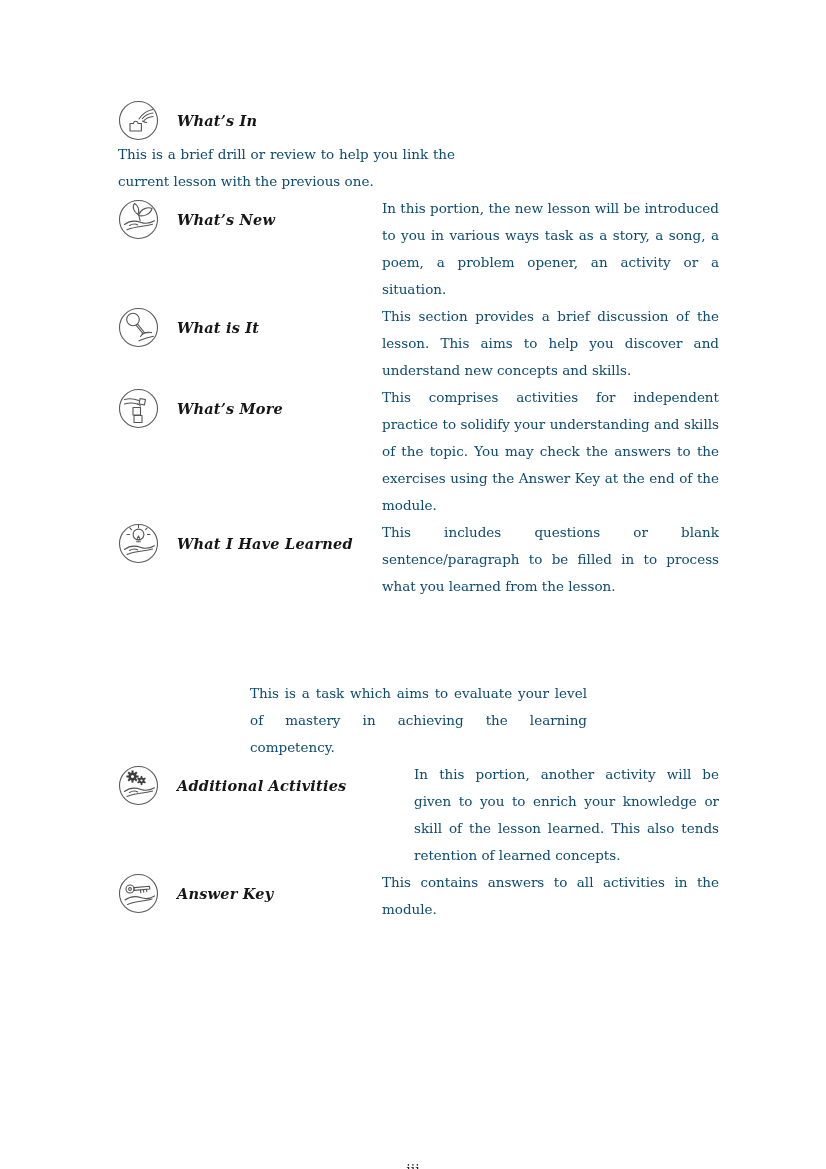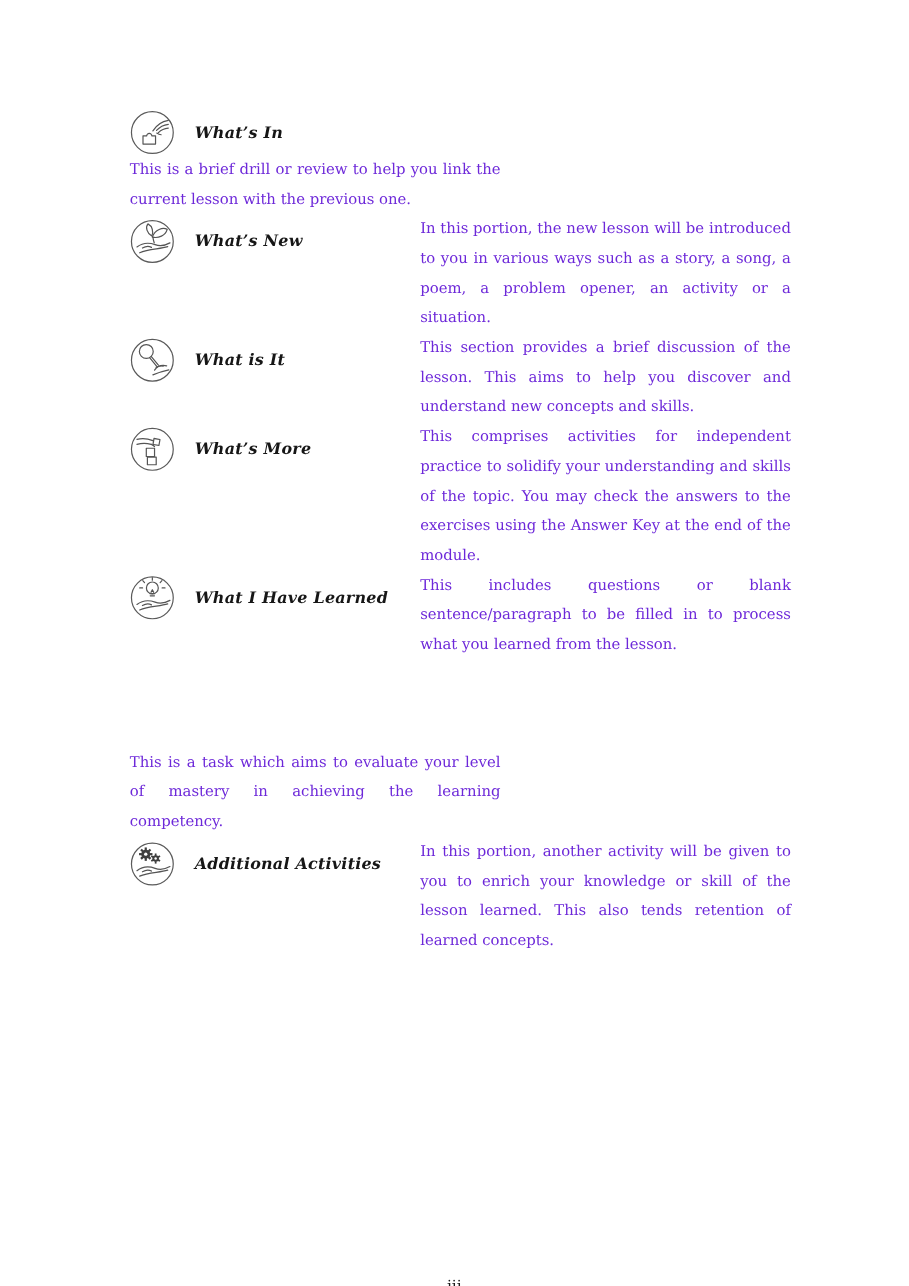"This is a brief drill" .desc { color: #6d28d9 -> #0c4a6e }
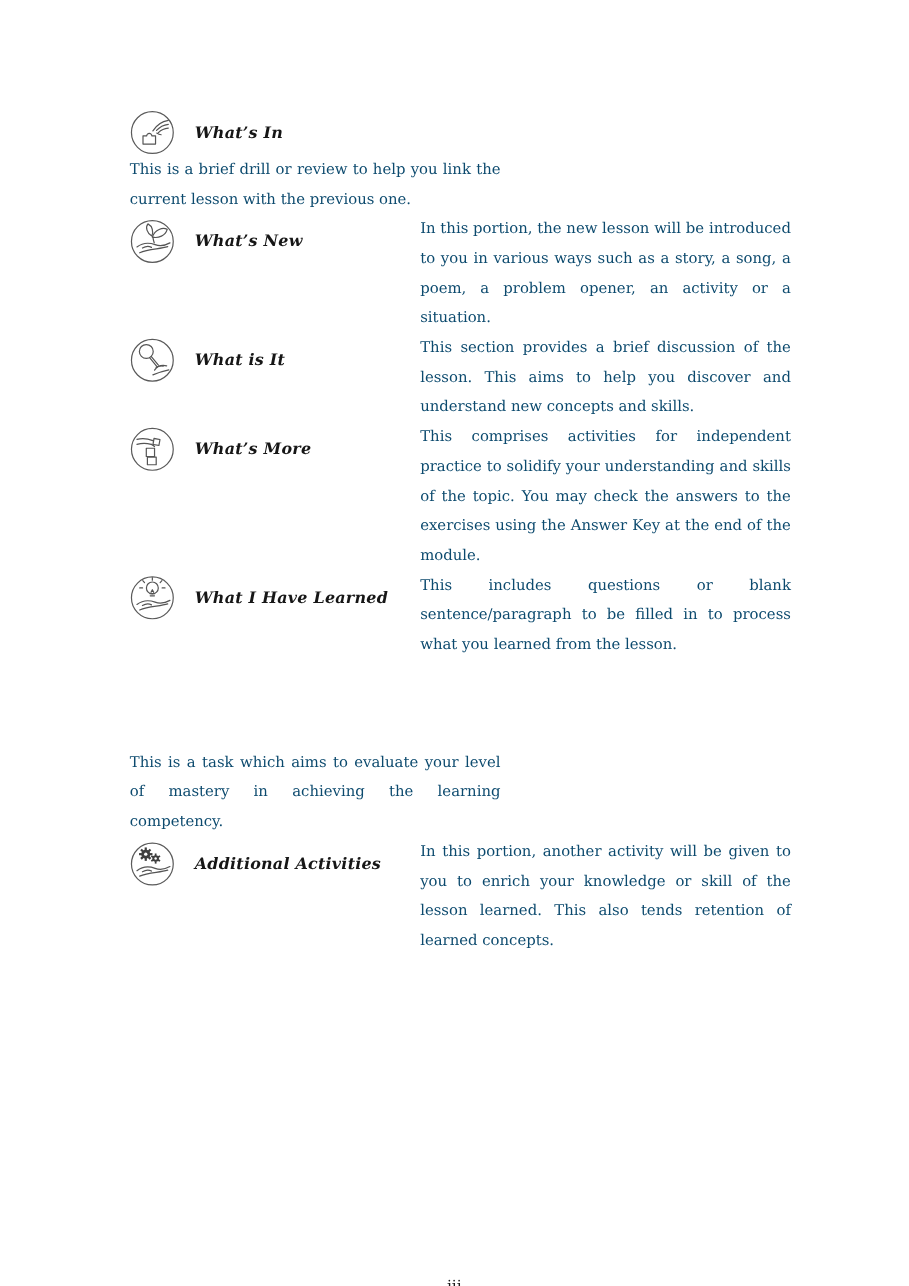"In this portion, the new" p.desc { text: such -> task }
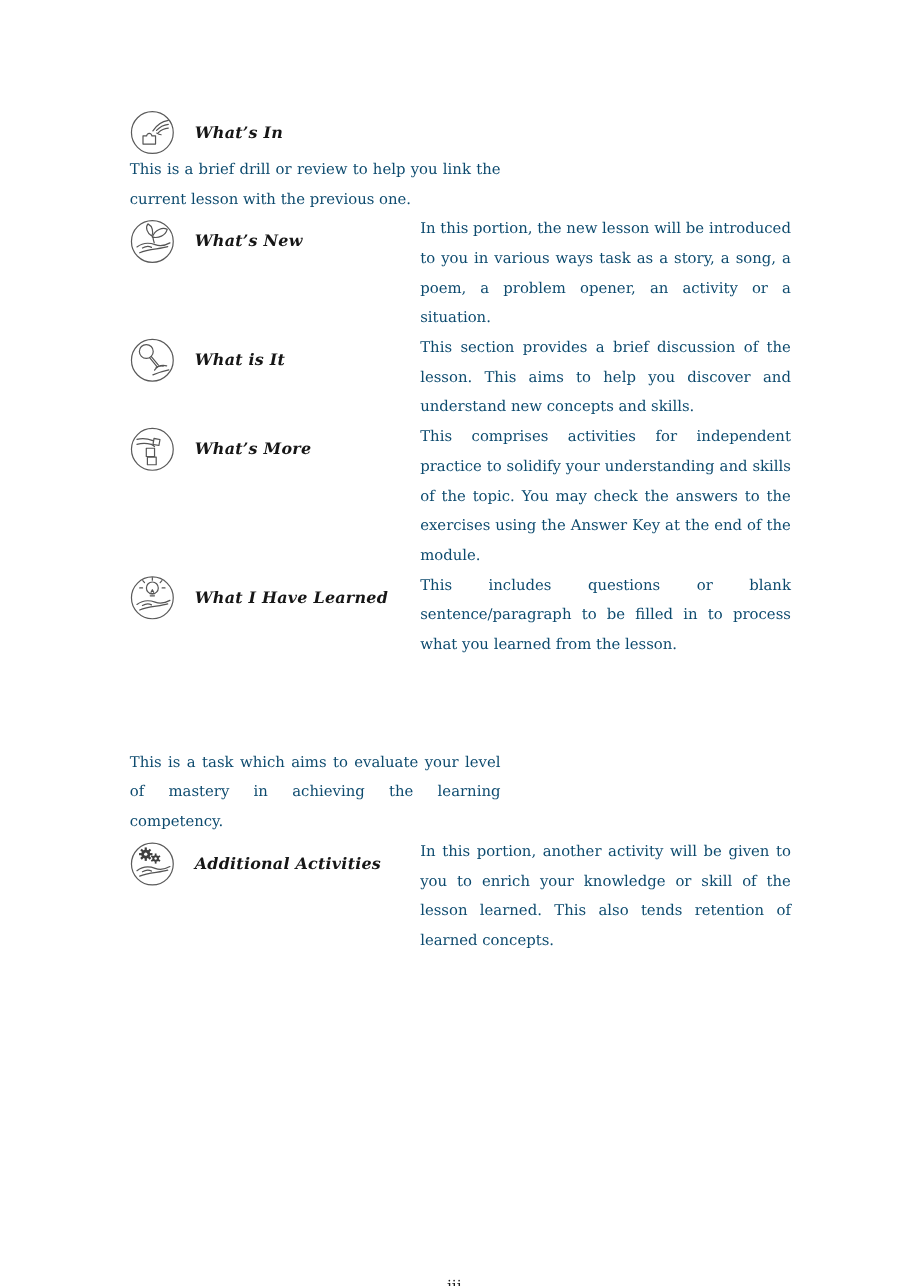"What is It" .mh81 { justify-content: none -> center }
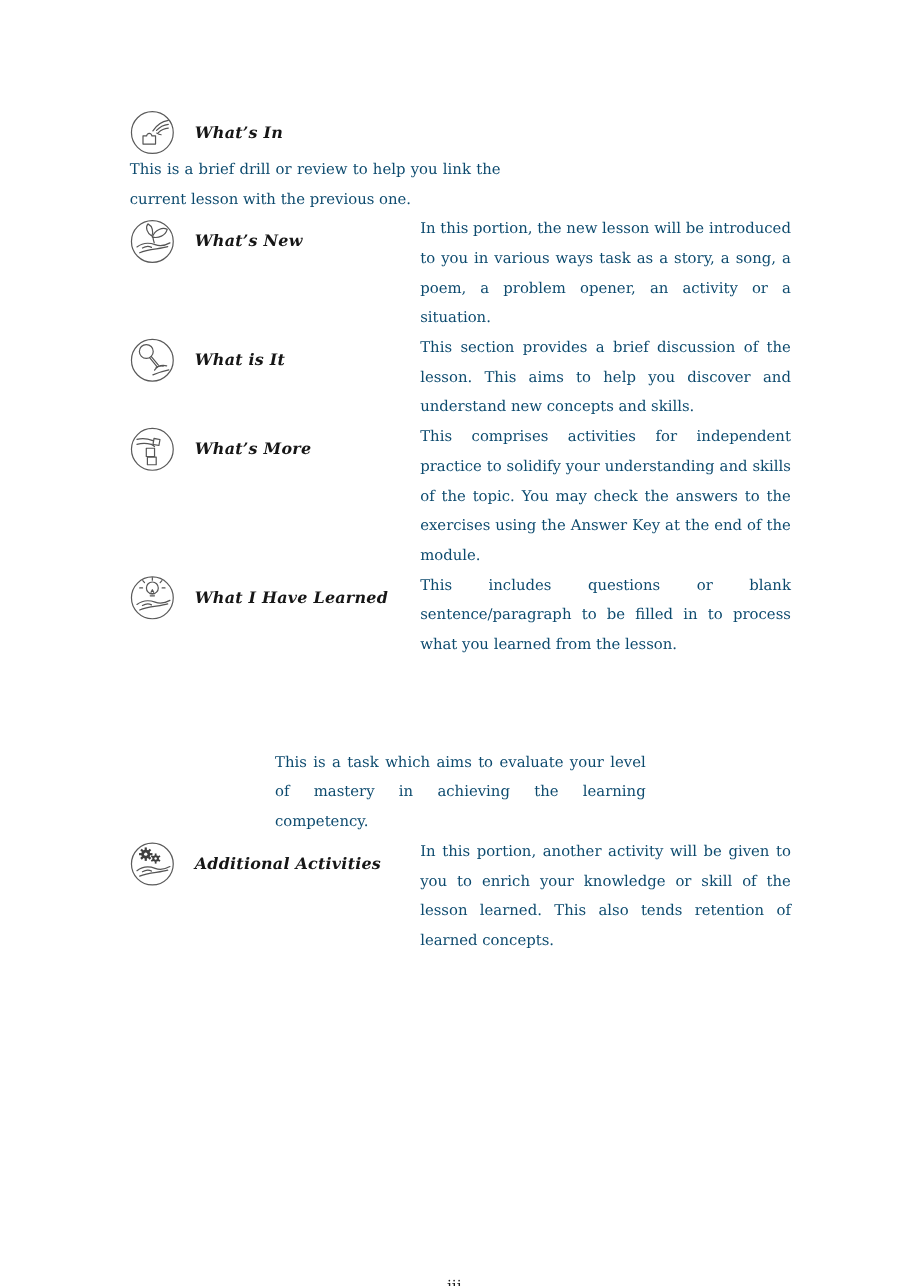"Additional Activities" .mh108 { gap: none -> 32px }
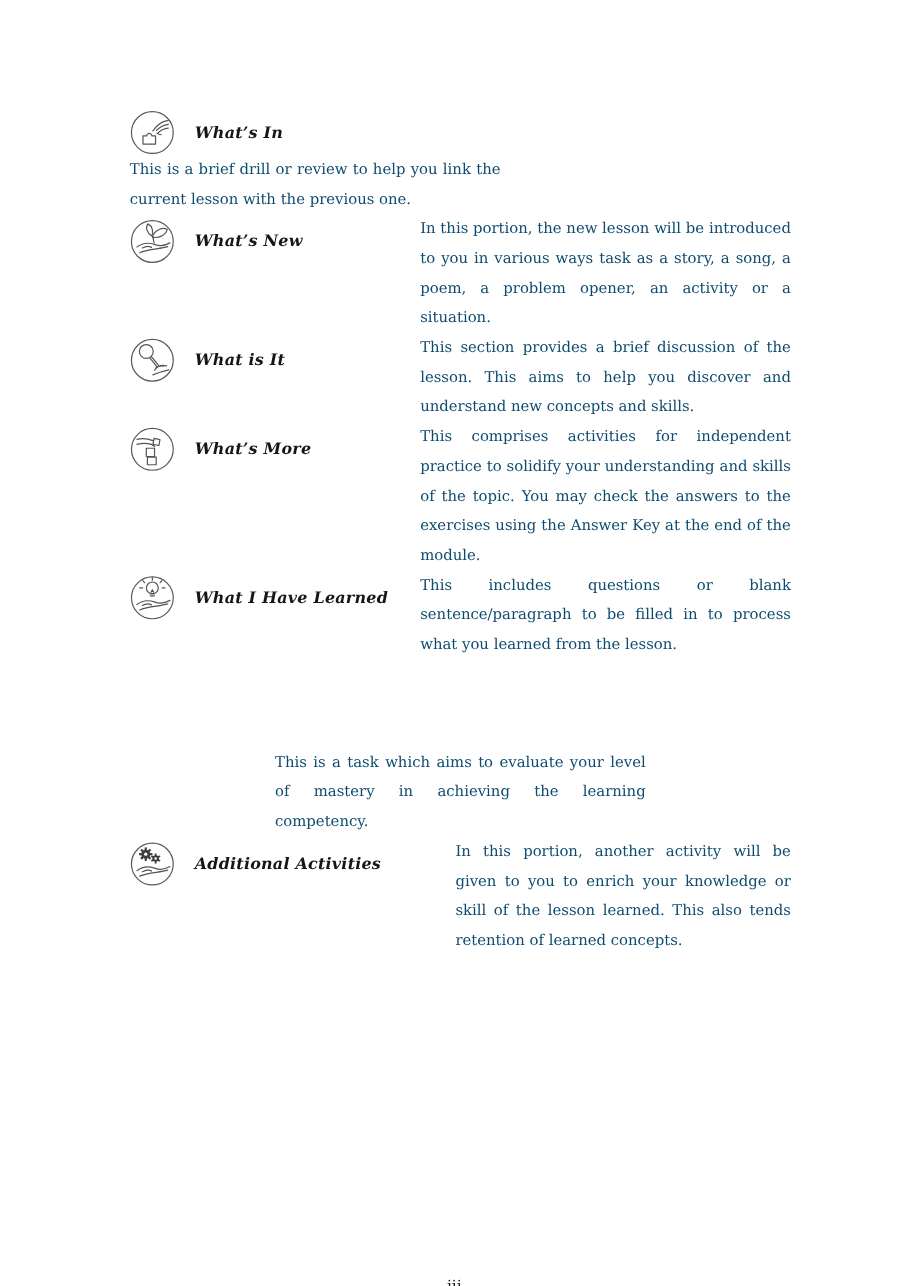"Answer Key" section.row { html: none -> <section> <div> <span> <svg> <circle></circle> <circle></circle> <circle></circle> <path></path> <path></path> <path></path> <path></path> </svg> </span> <h3>Answer Key</h3> </div> <p>This contains answers to all activities in the module.</p> </section> }
